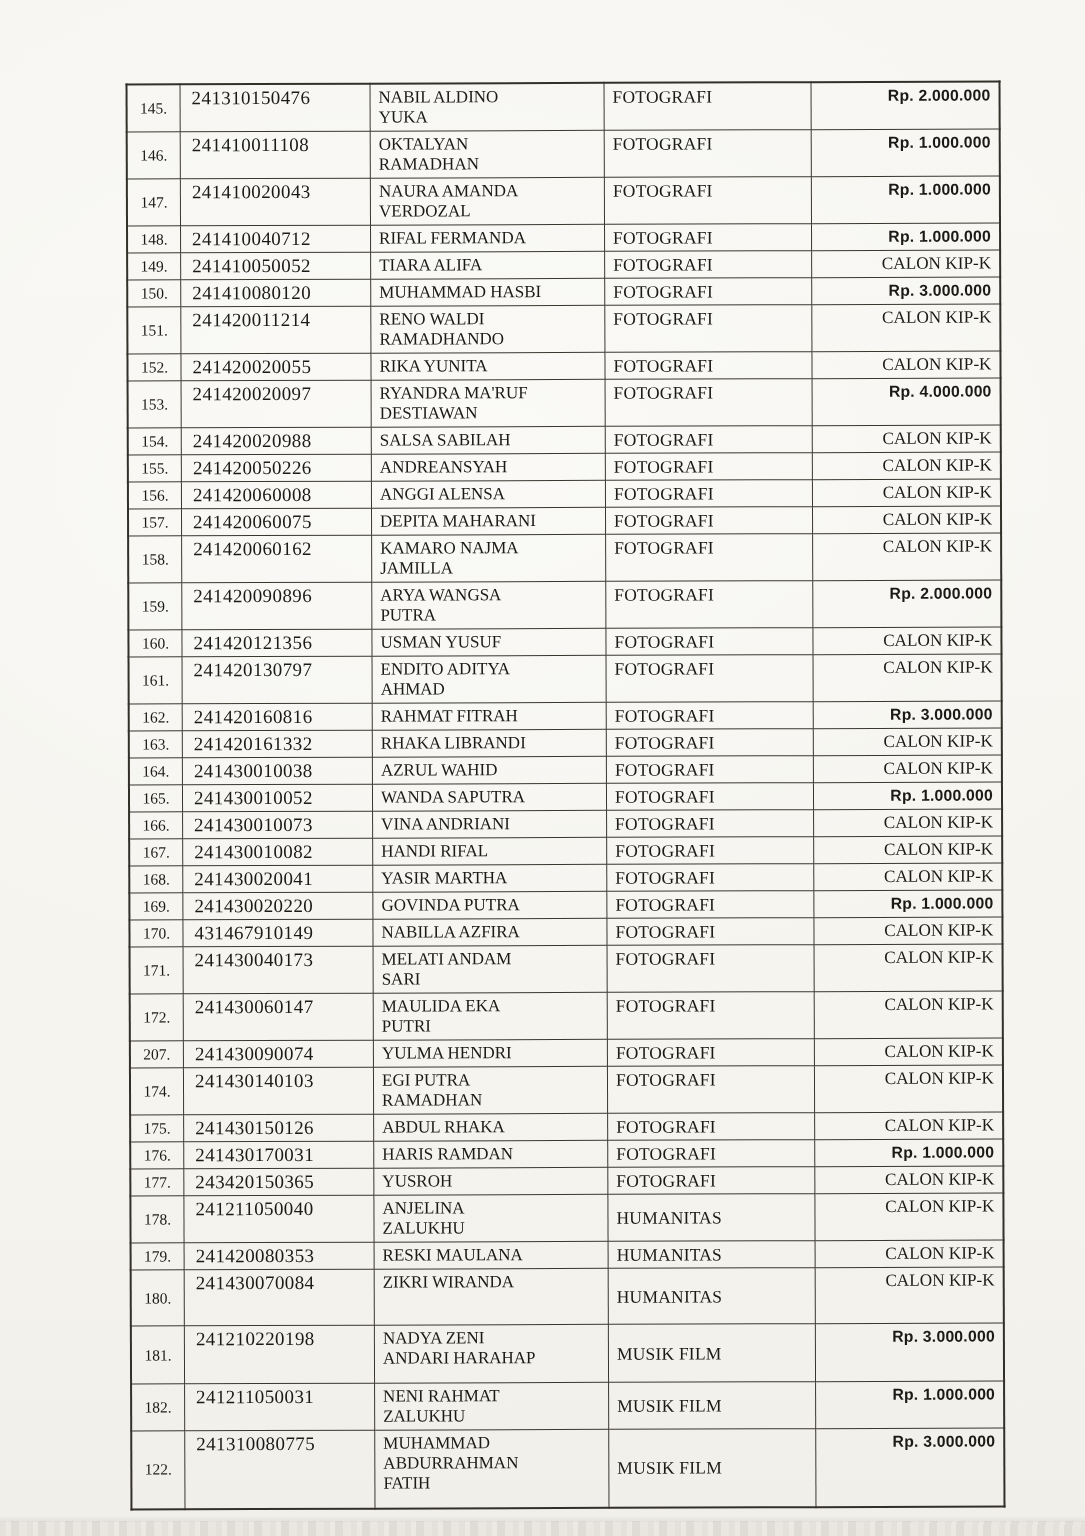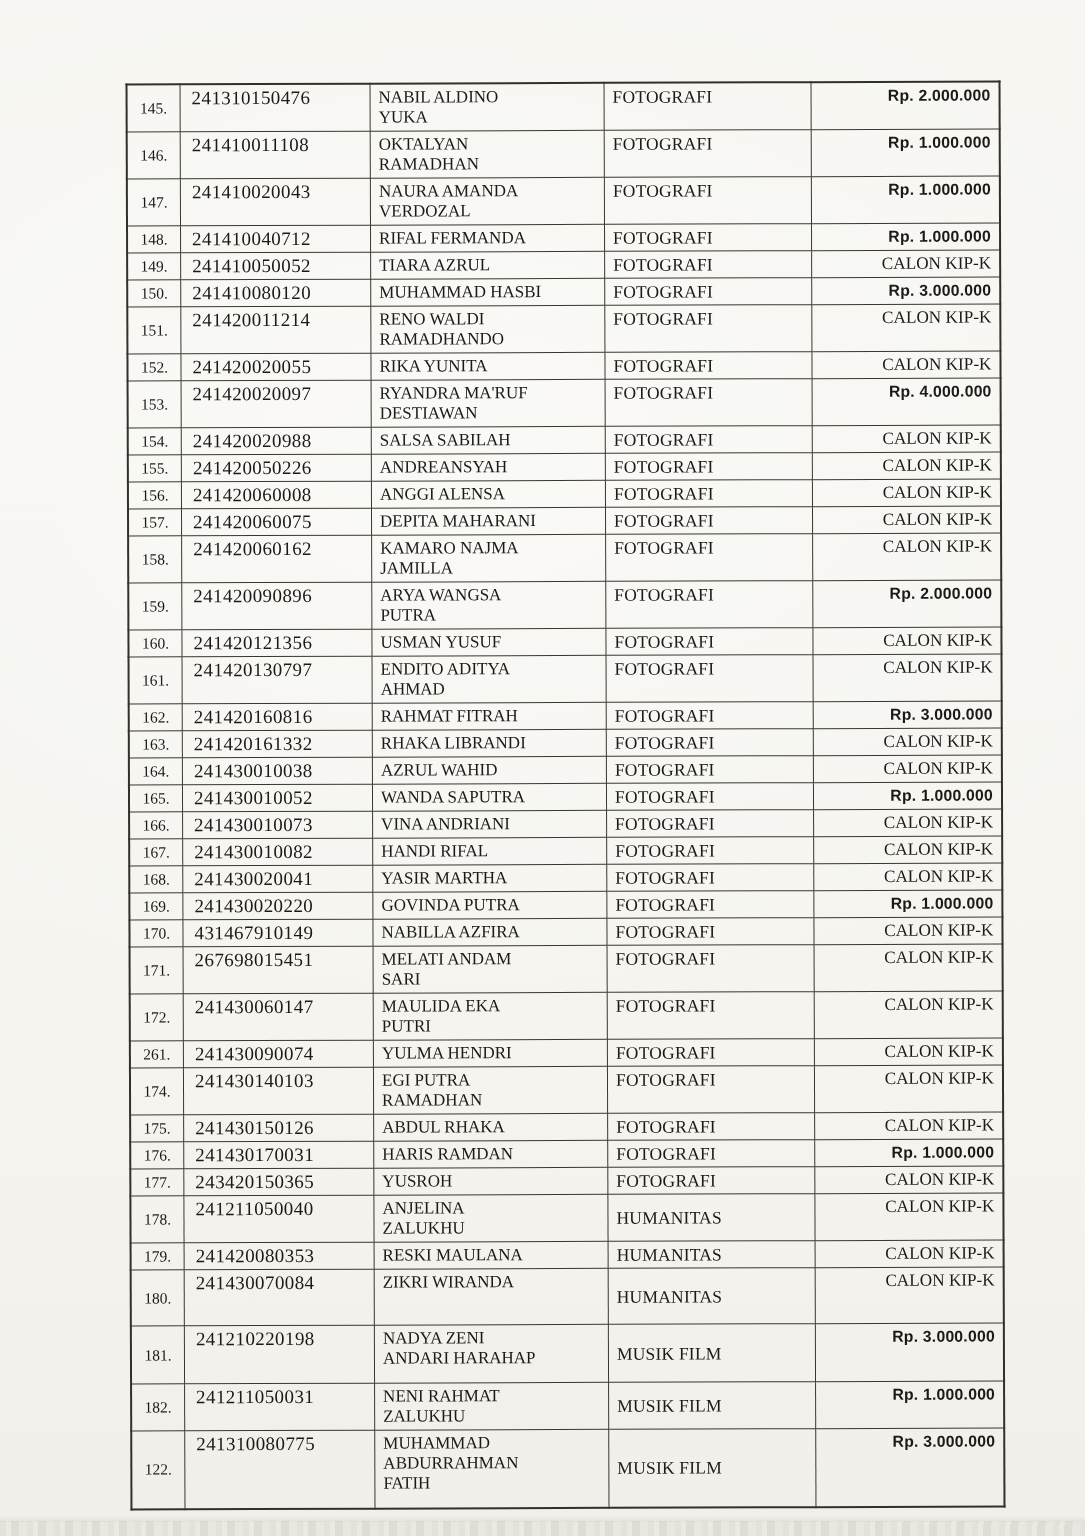"TIARA AZRUL" td.c-name { text: AZRUL -> ALIFA }
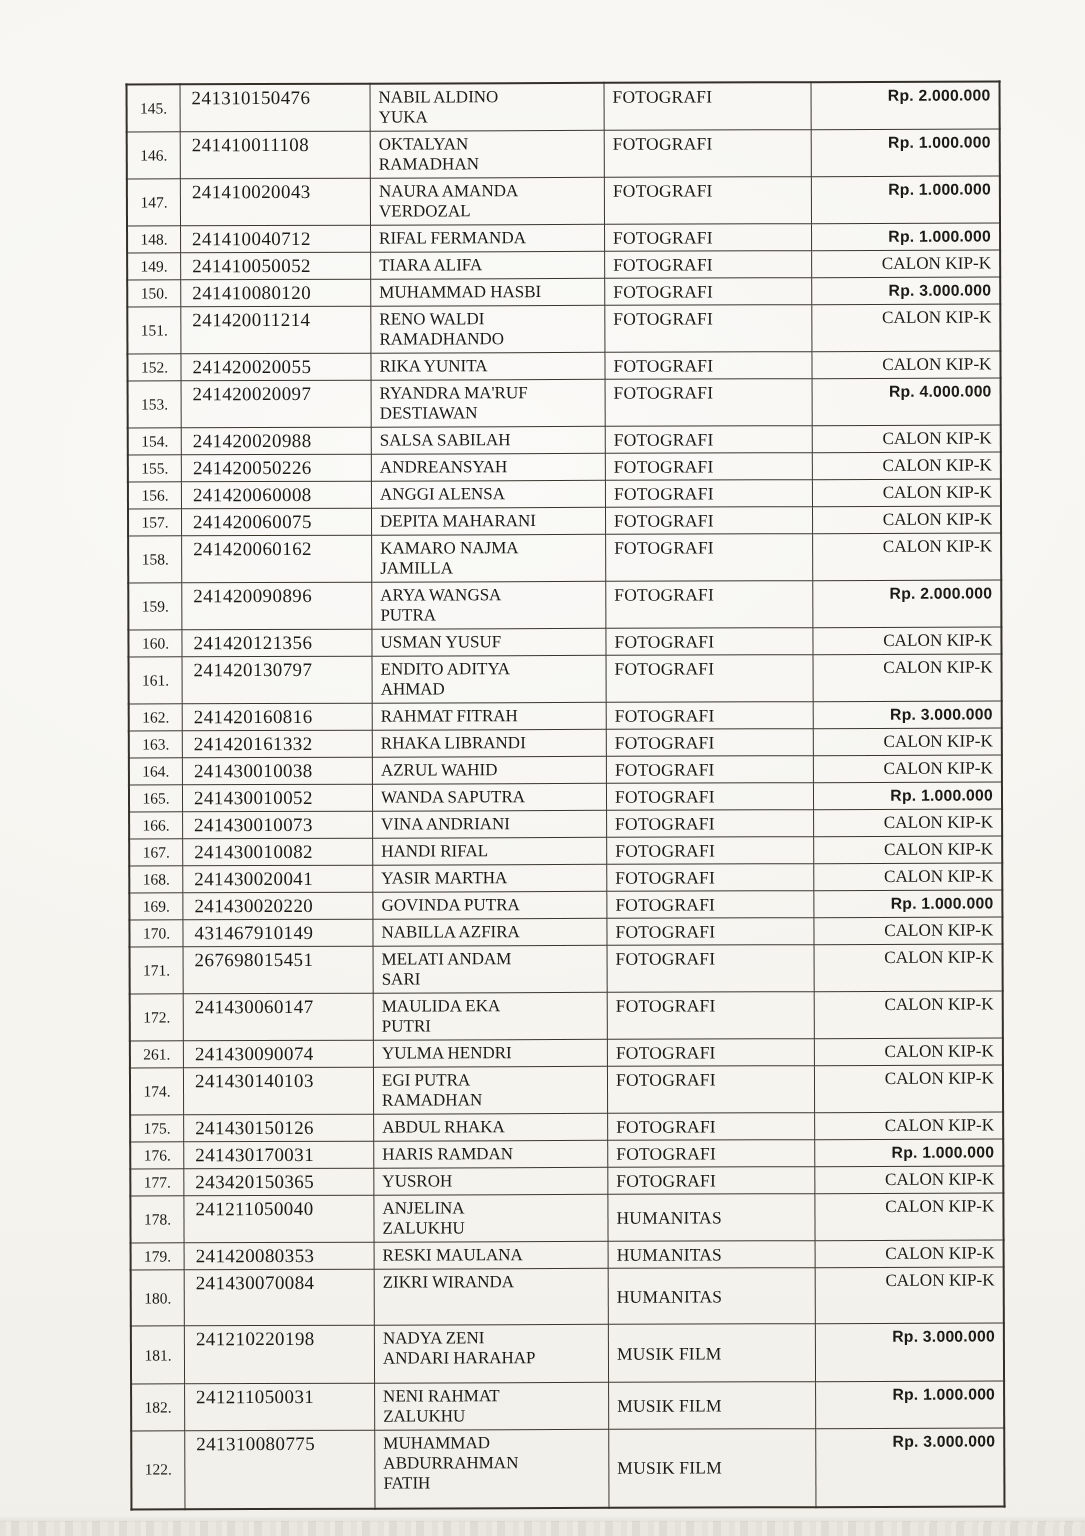"267698015451" td.c-id { text: 267698015451 -> 241430040173 }
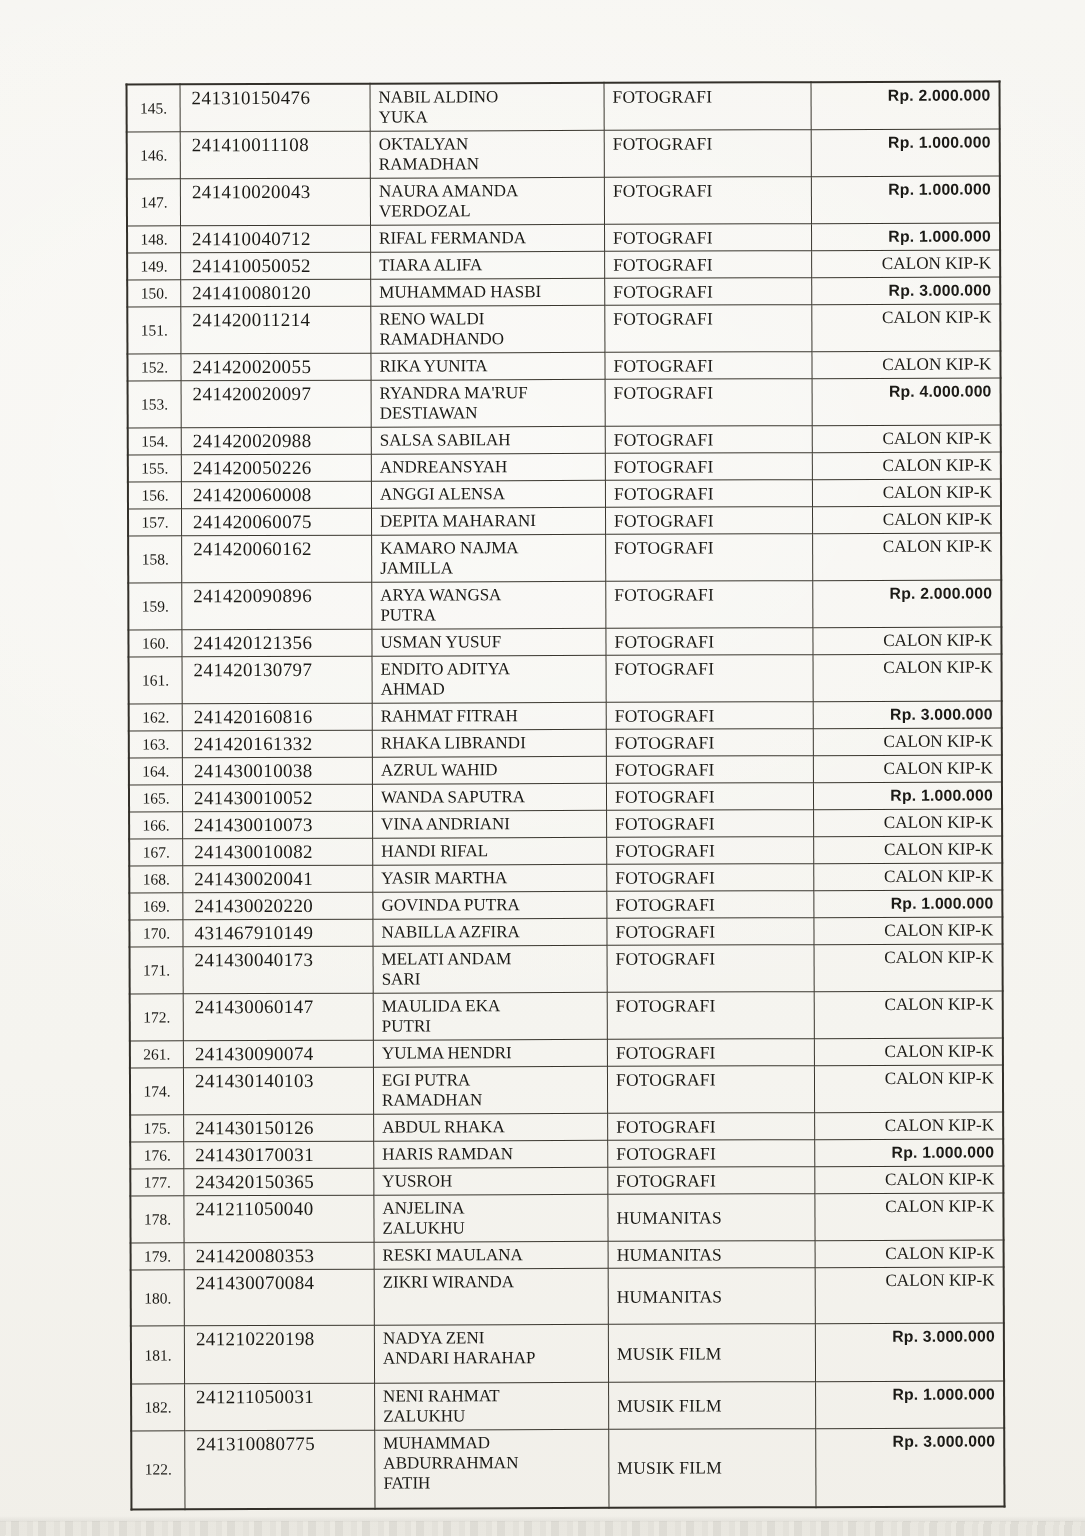"261." td.c-no { text: 261 -> 207 }
